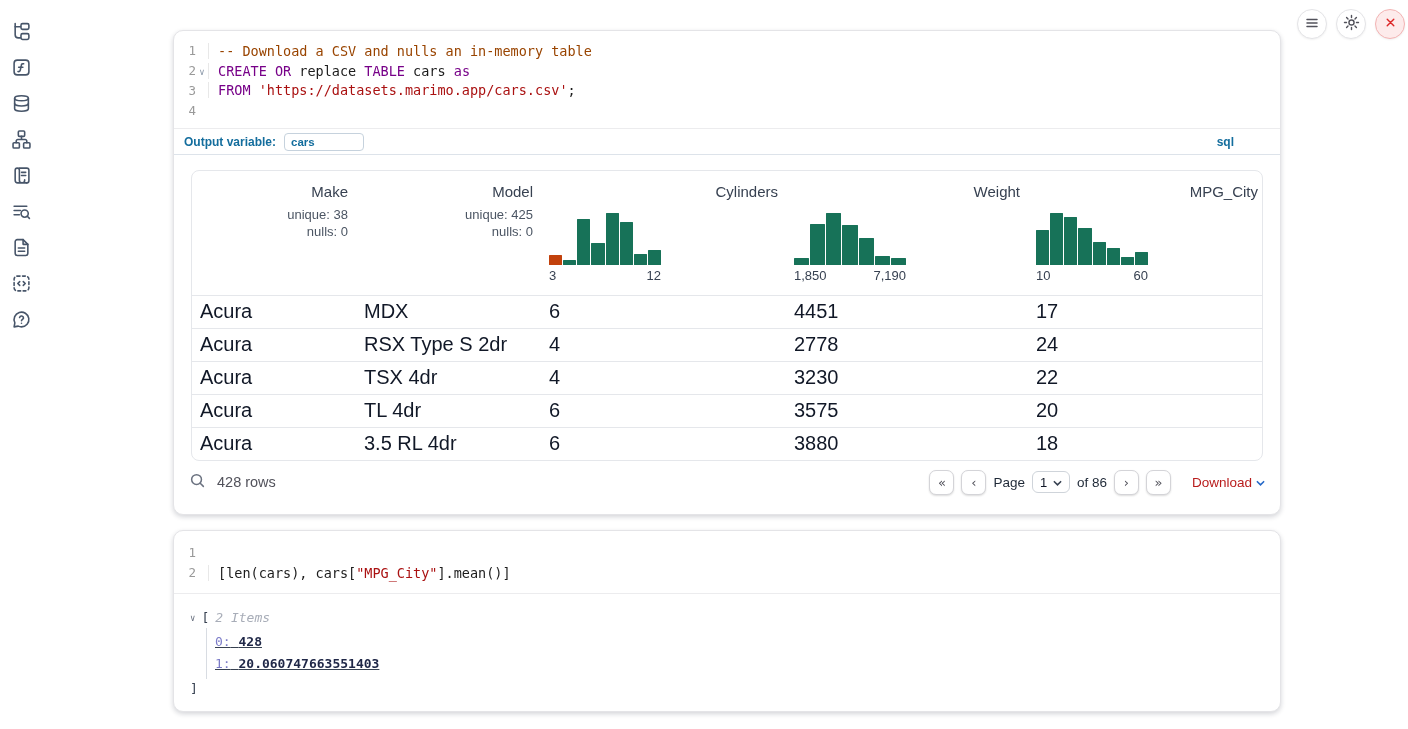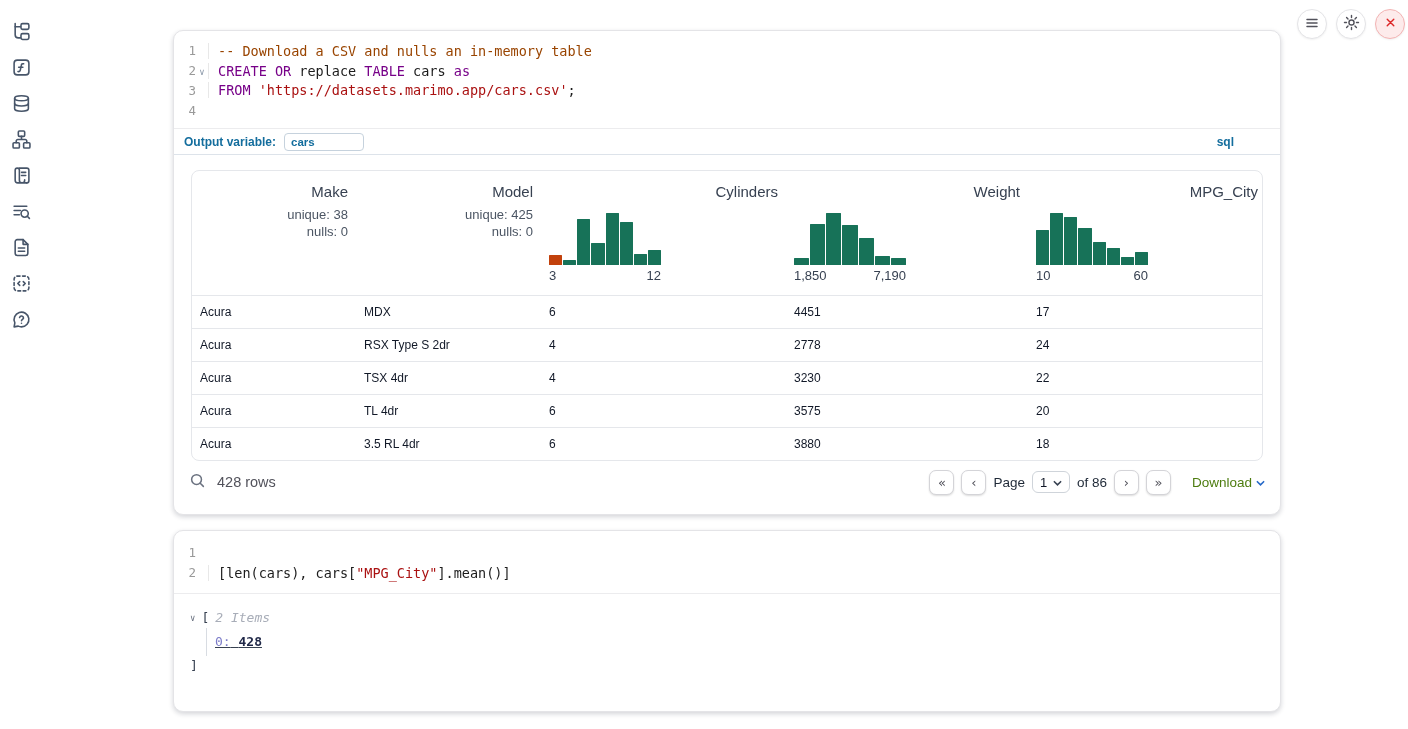"Acura" td { font-size: 12px -> 20px }
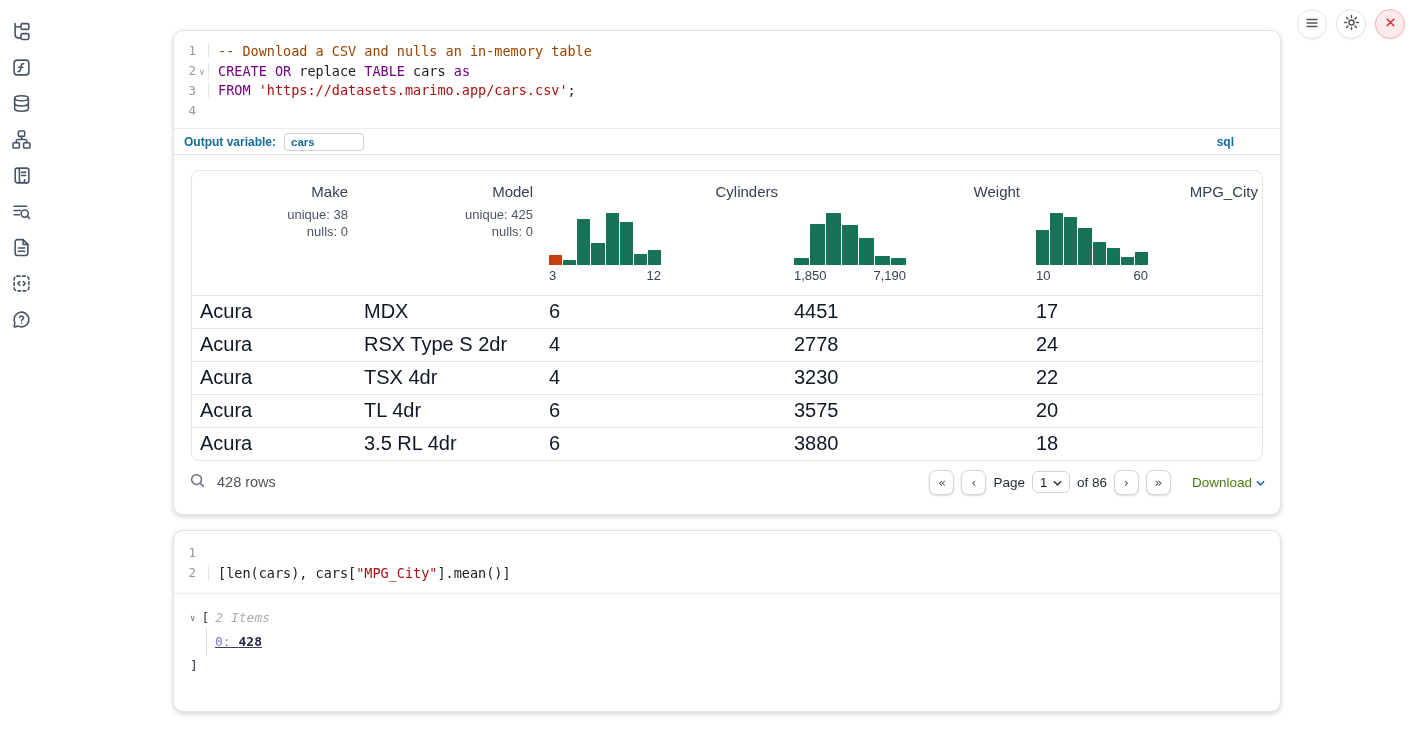"Download" .download { color: #4d7c0f -> #b91c1c }
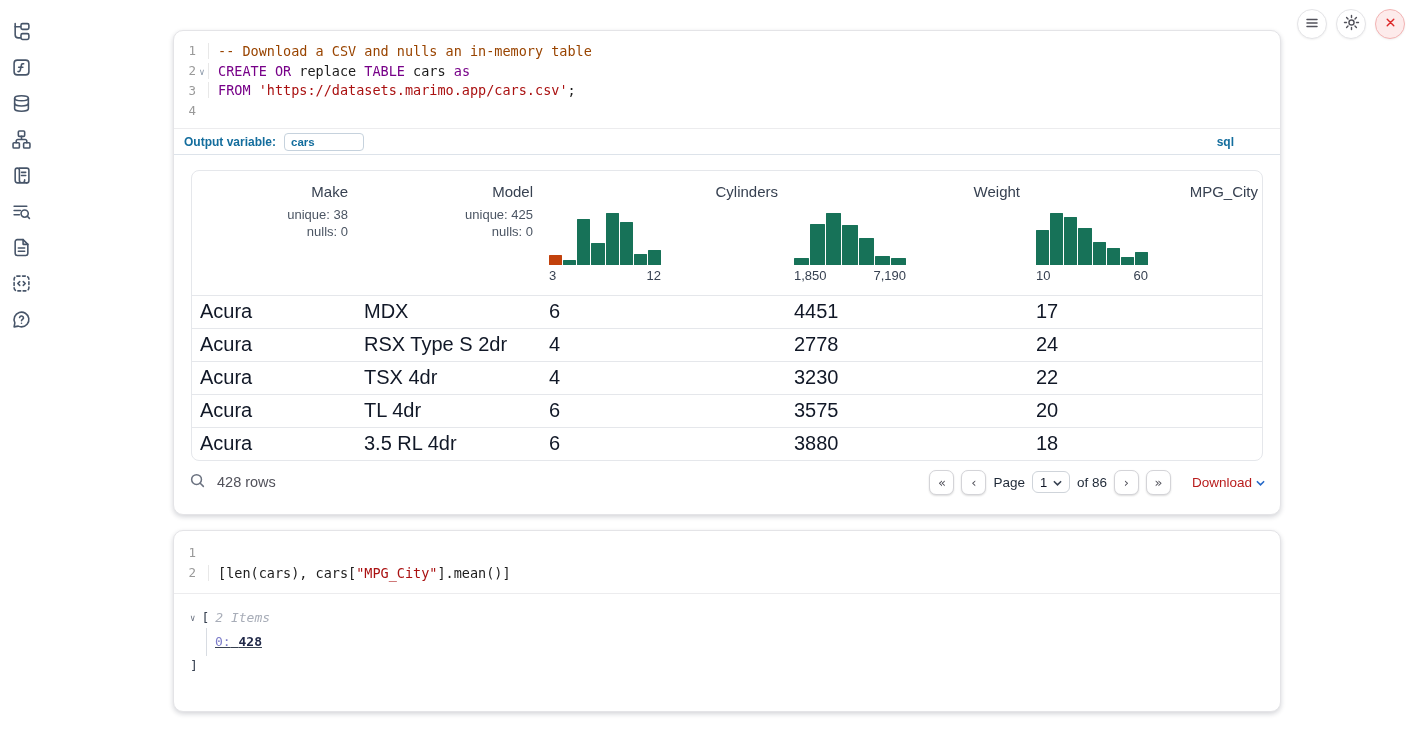"1: 20.060747663551403" div.tree-entry { html: none -> <div> <span>1:</span> <span>20.060747663551403</span> </div> }
